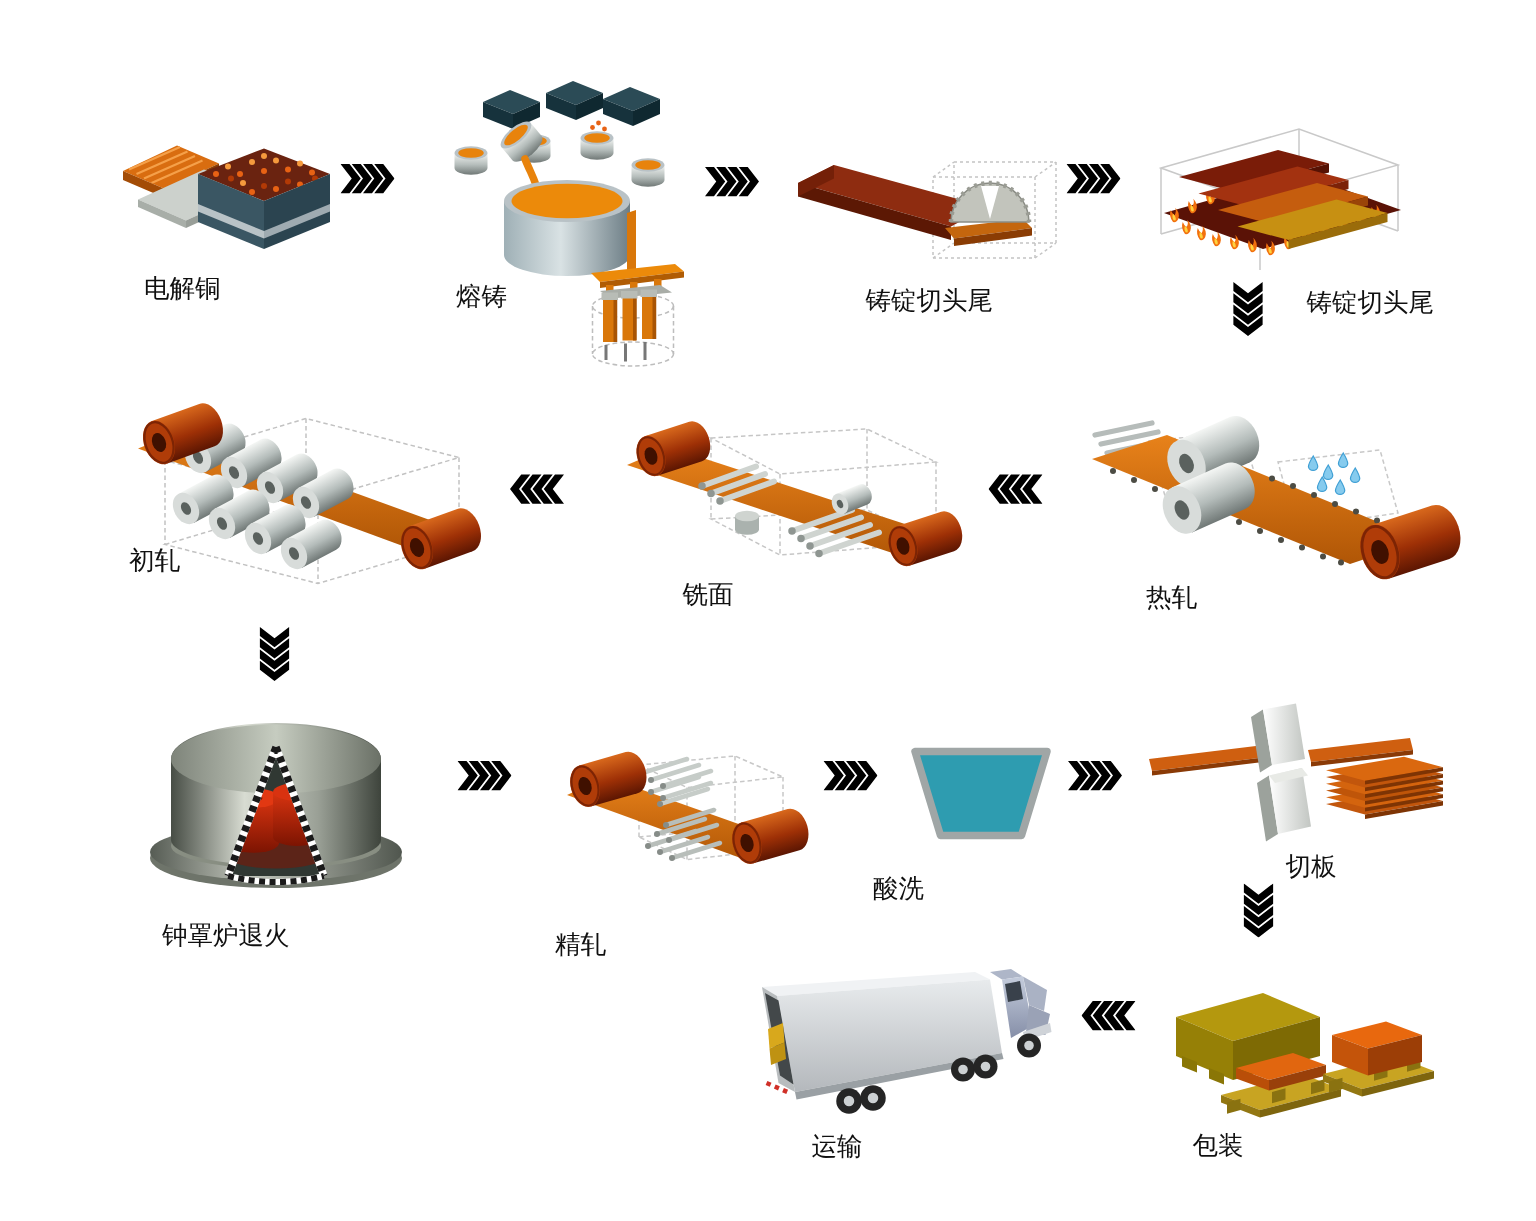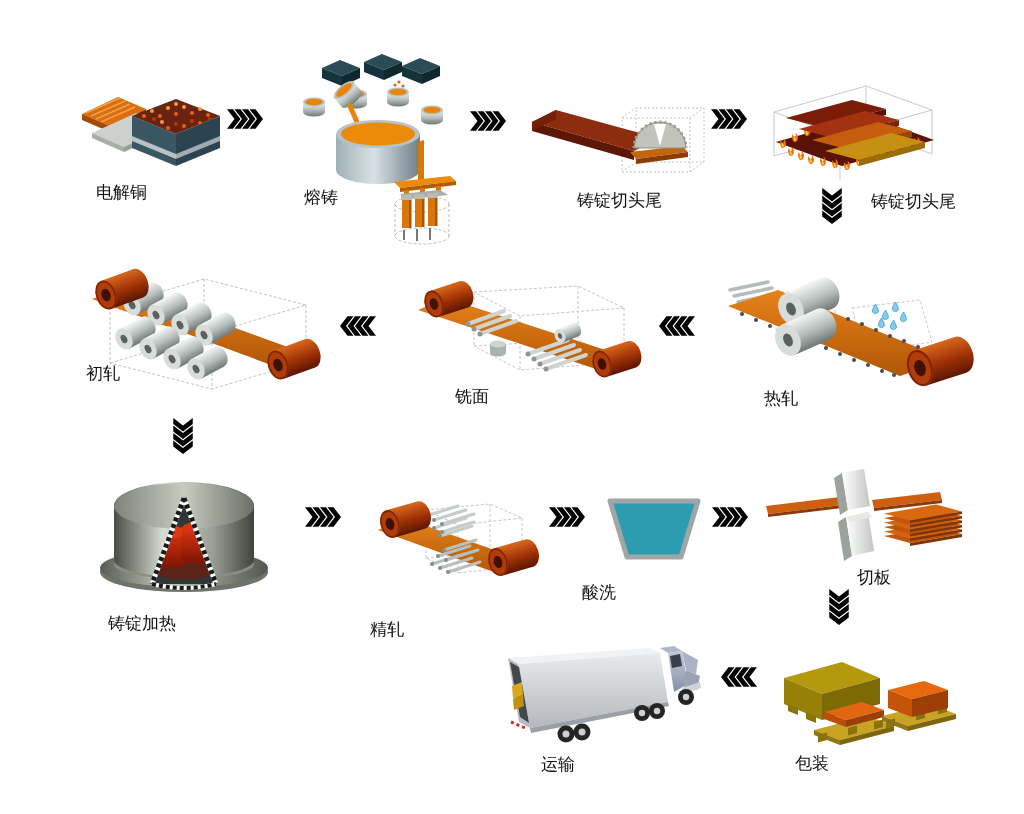"铸锭加热" div.label { text: 铸锭加热 -> 钟罩炉退火 }
